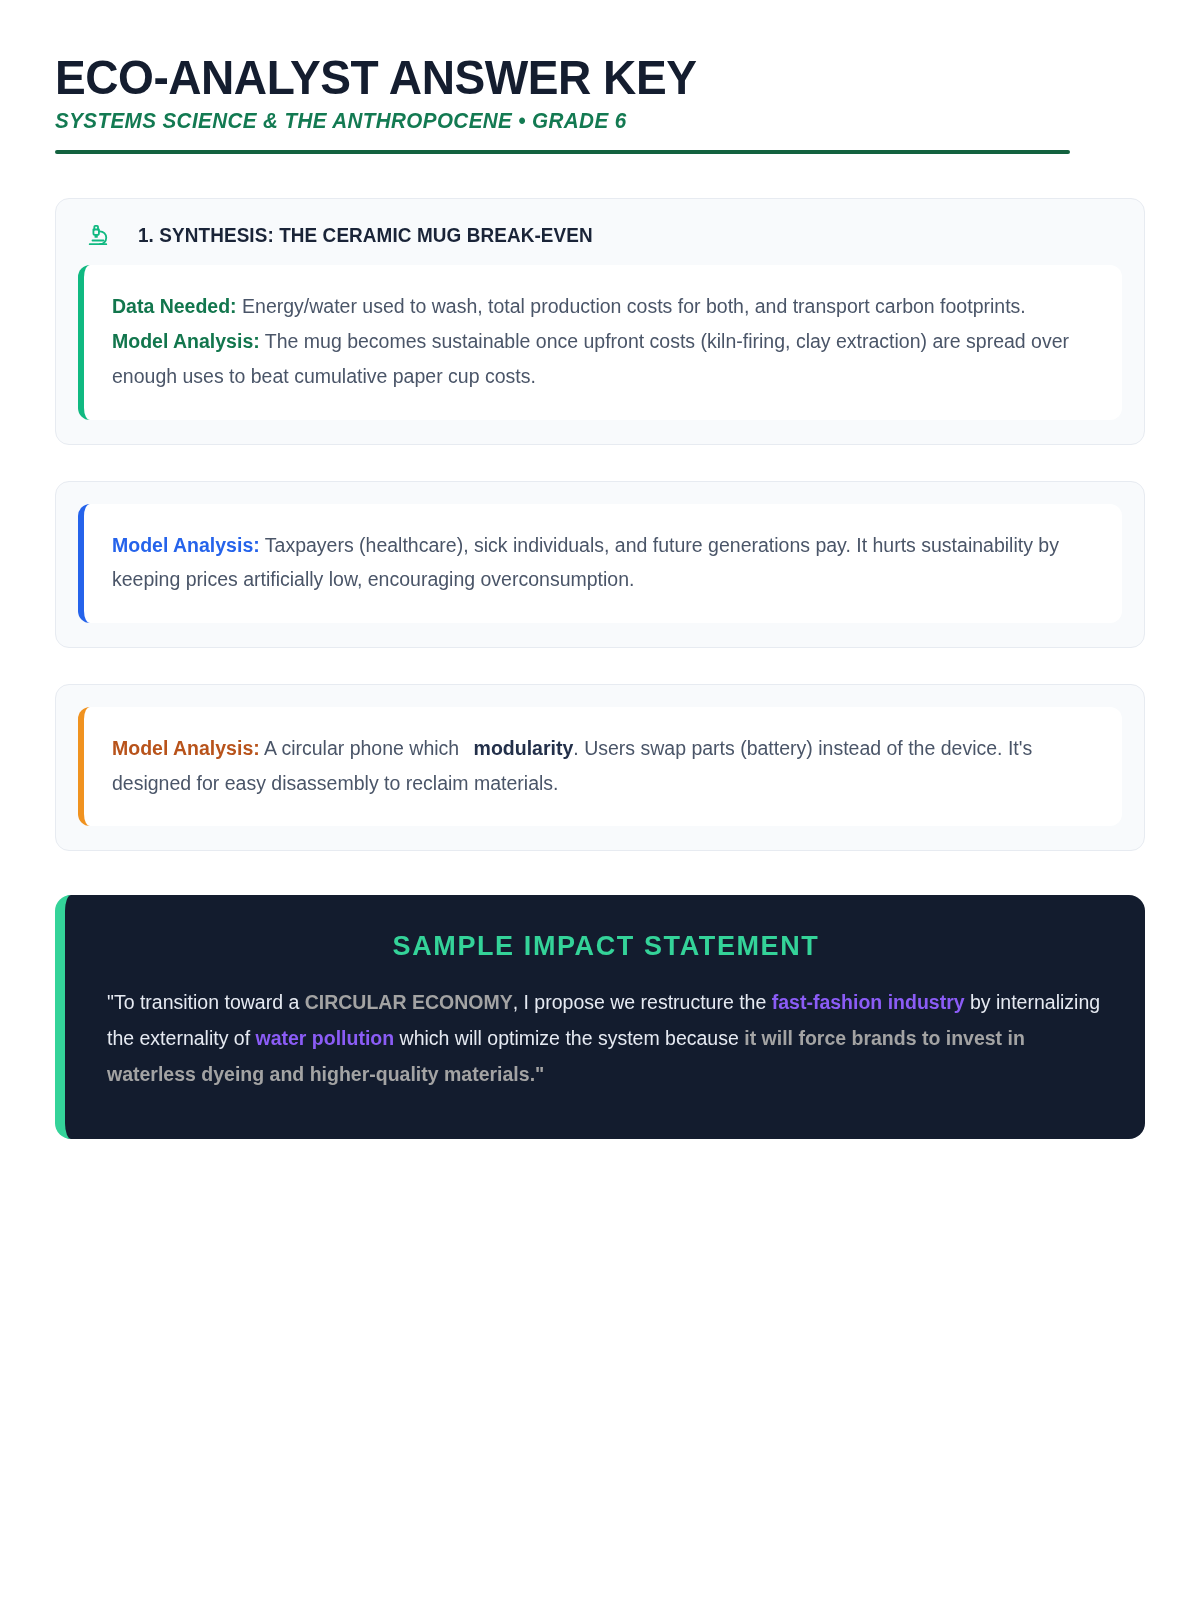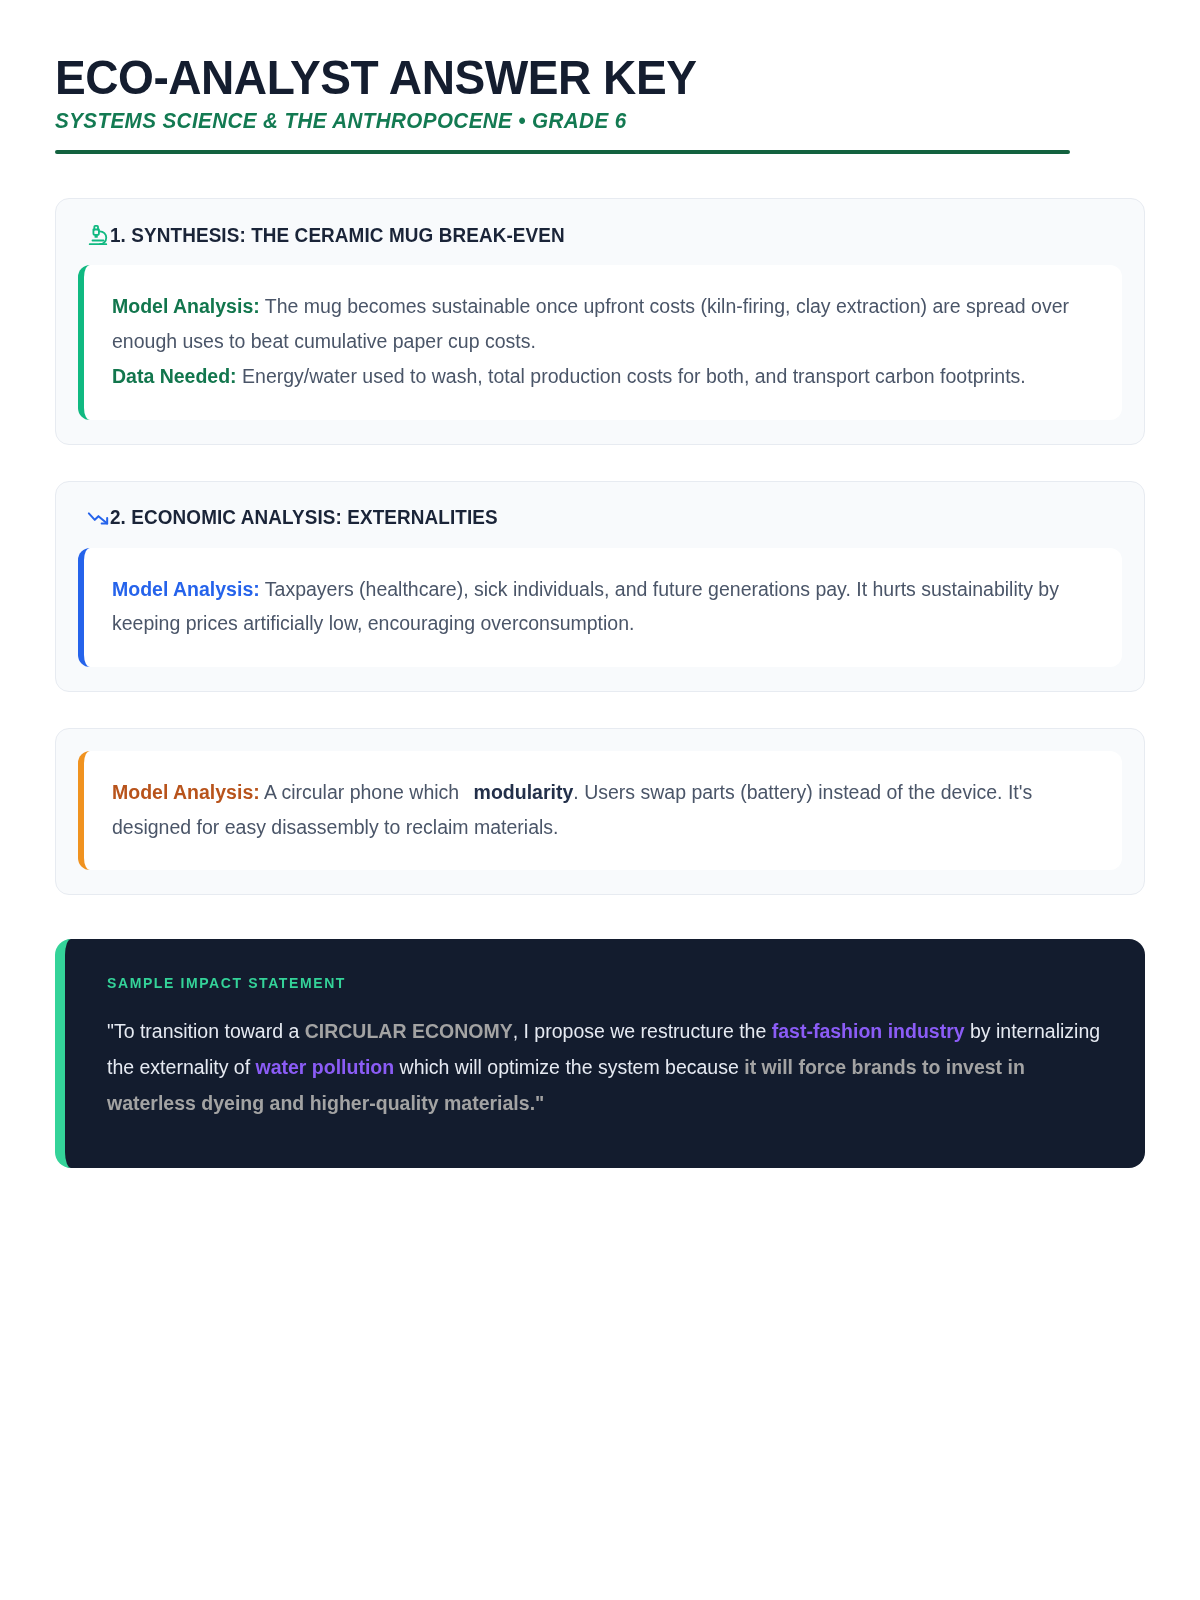"1. SYNTHESIS: THE CERAMIC MUG" .card-head { gap: 0 -> 28px }
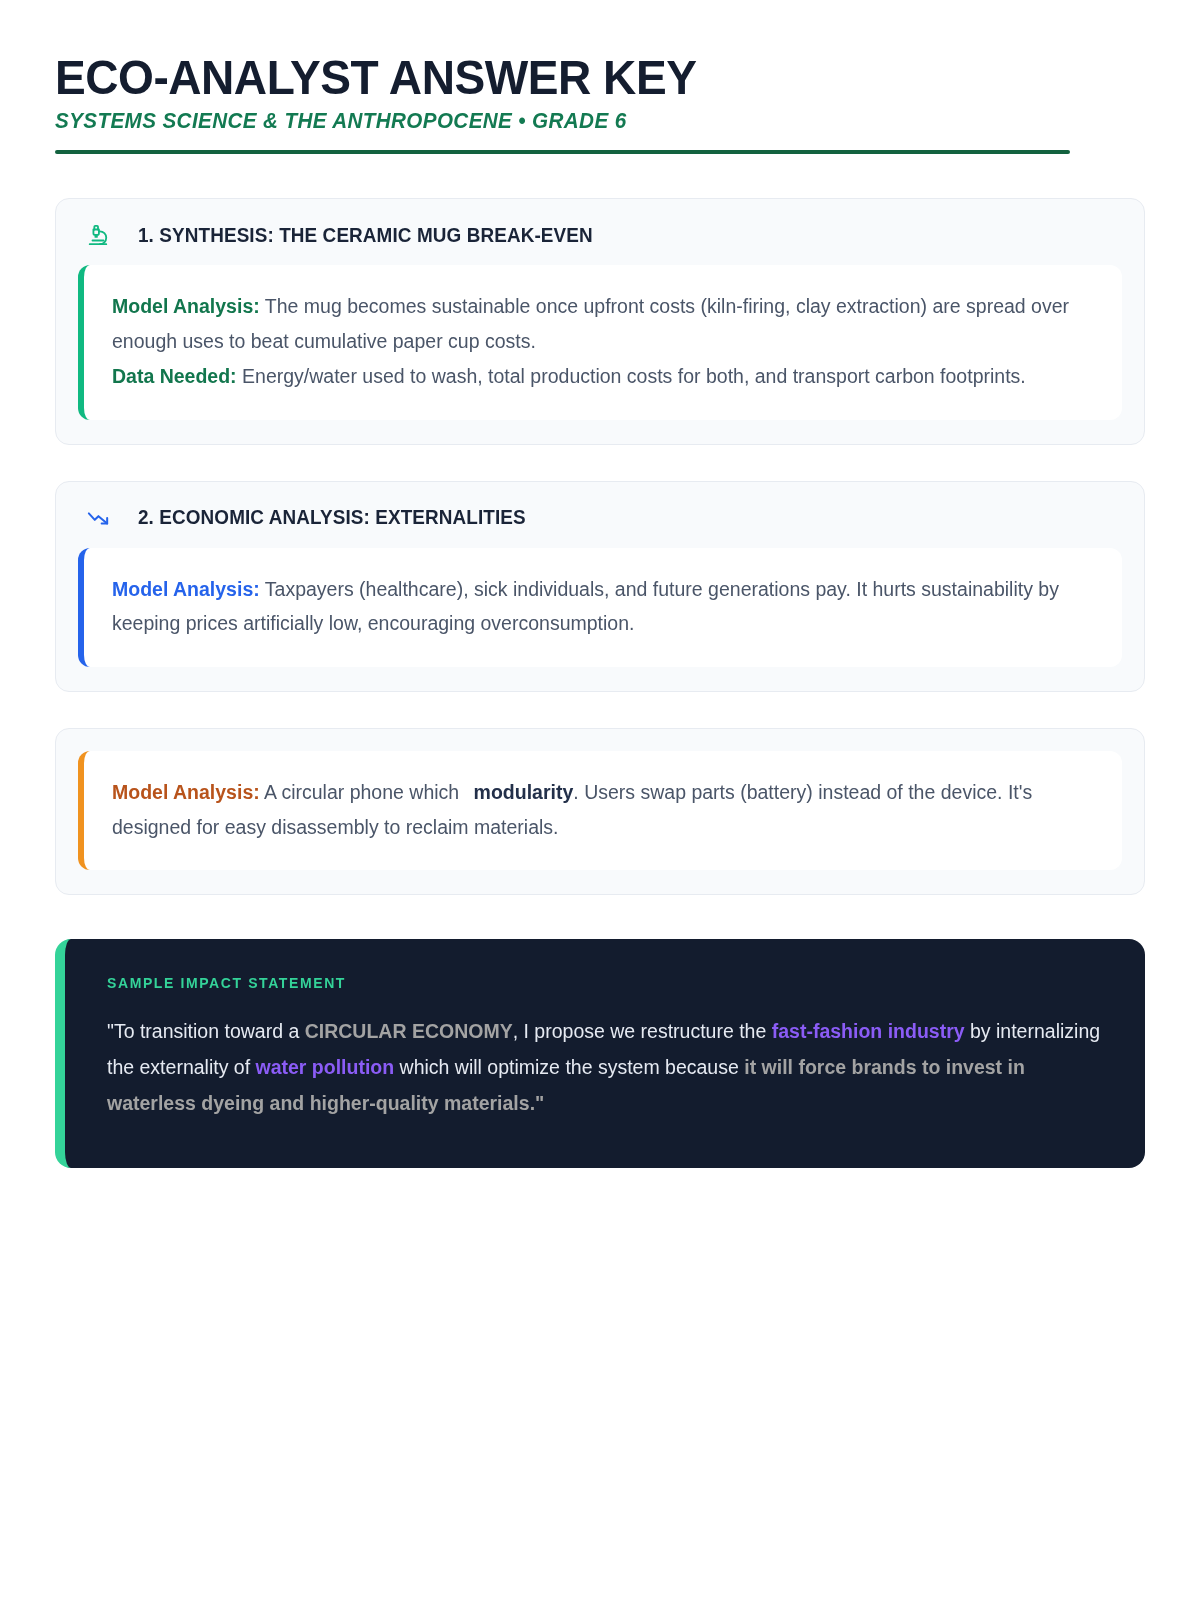"Model Analysis: The mug becomes" p { order: before "Data Needed: Energy/water used to" -> after "Data Needed: Energy/water used to" }
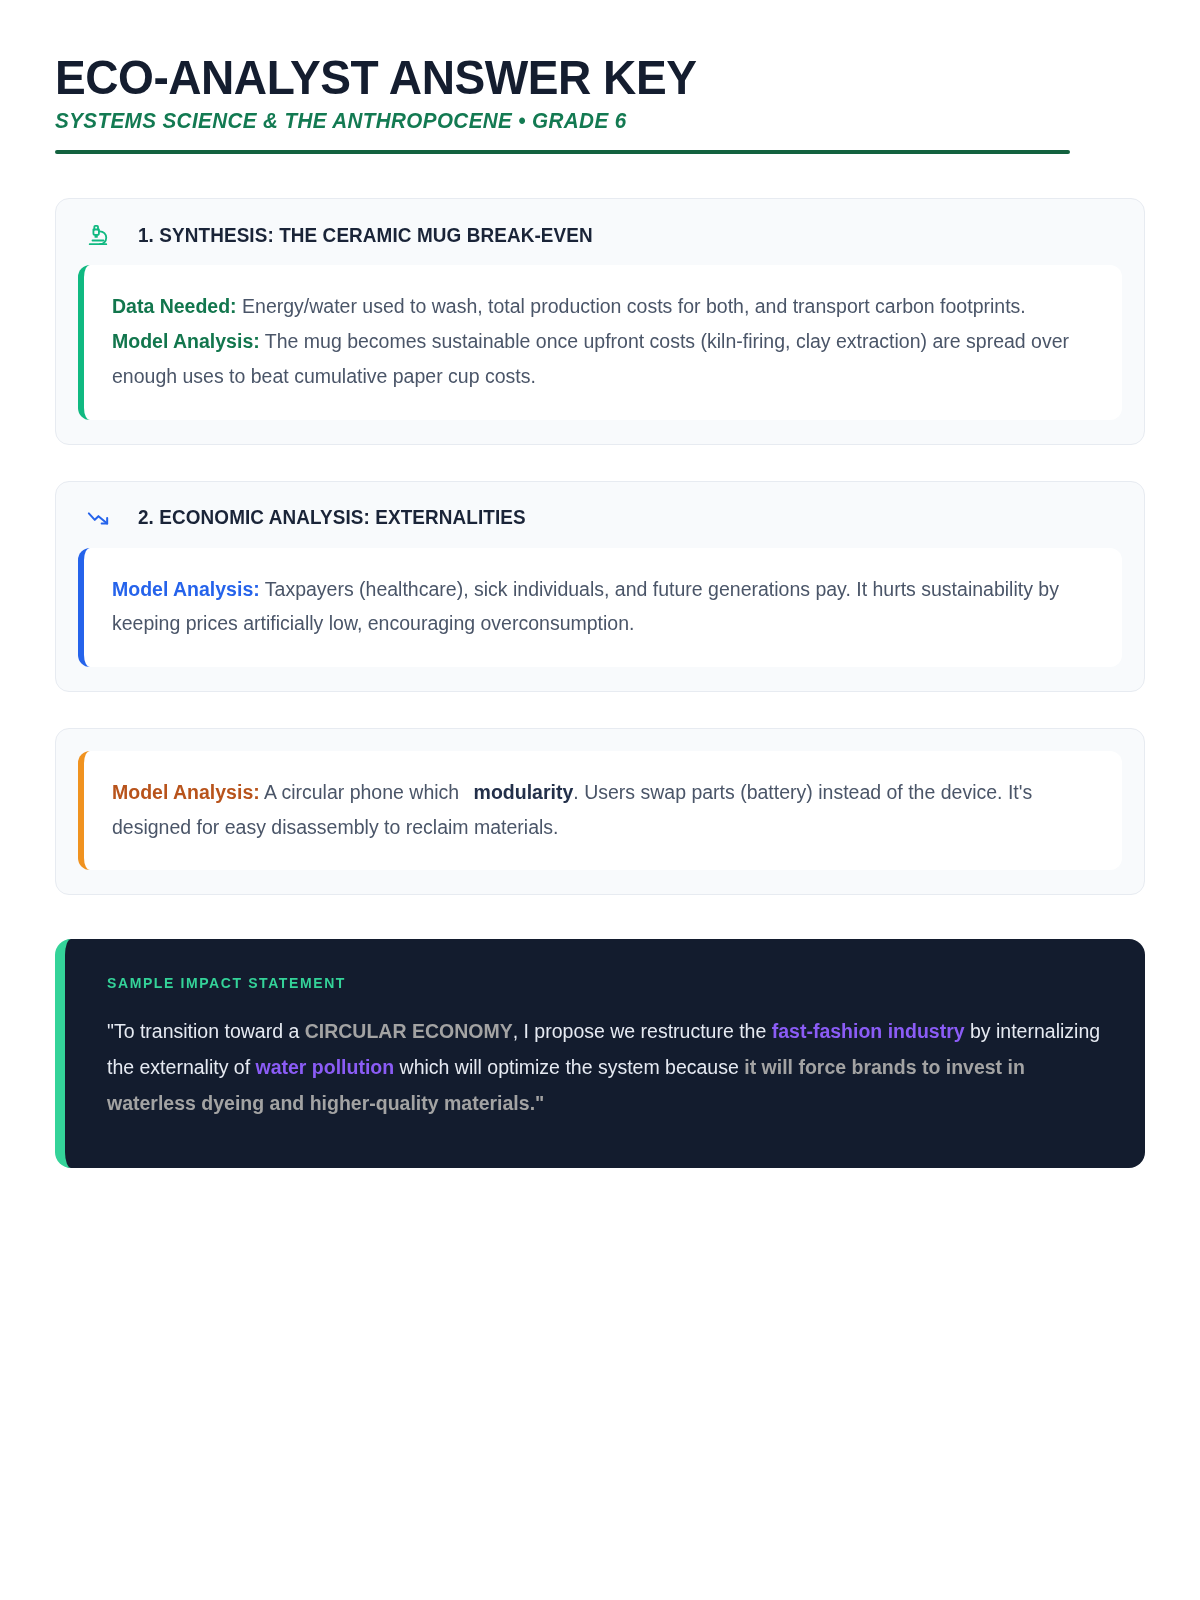"2. ECONOMIC ANALYSIS: EXTERNALITIES" div.card-head { html: <div> <span> <svg> <polyline></polyline> <polyline></polyline> </svg> </span> <span>2. ECONOMIC ANALYSIS: EXTERNALITIES</span> </div> -> none }
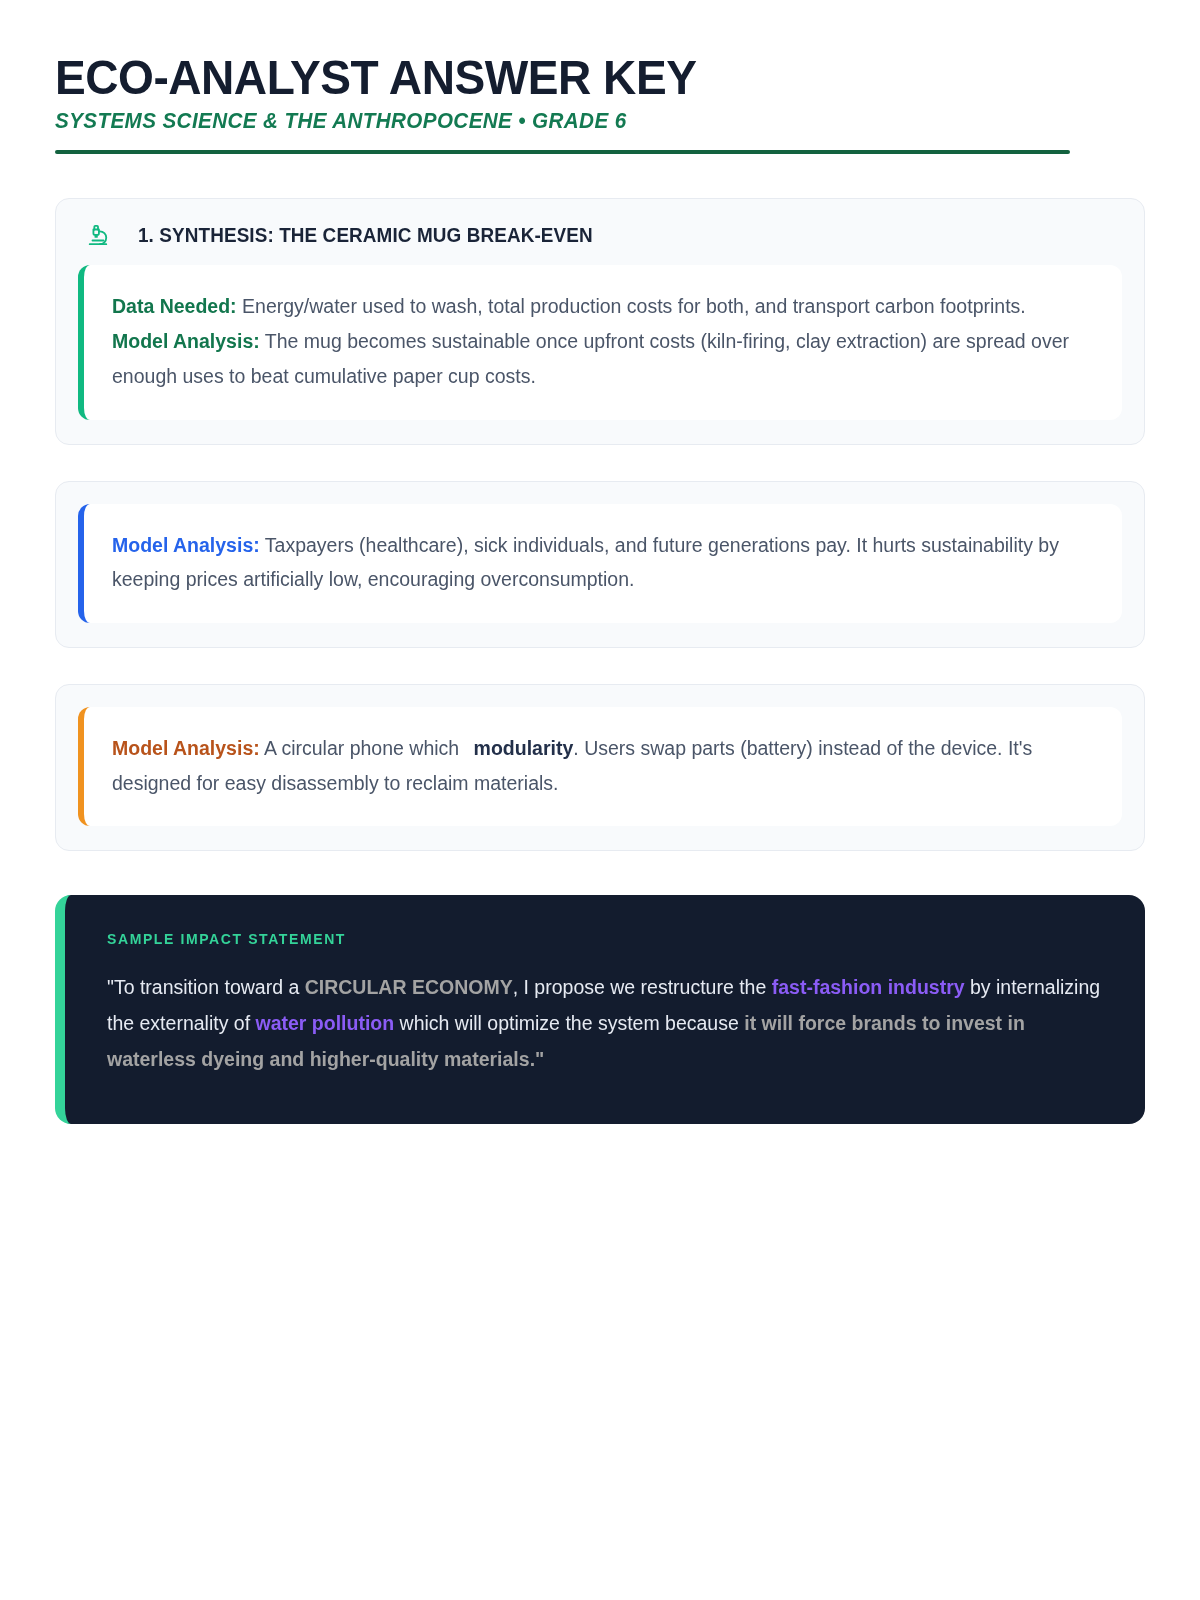"SAMPLE IMPACT STATEMENT" .impact-head { font-size: 14px -> 27px; text-align: none -> center }
